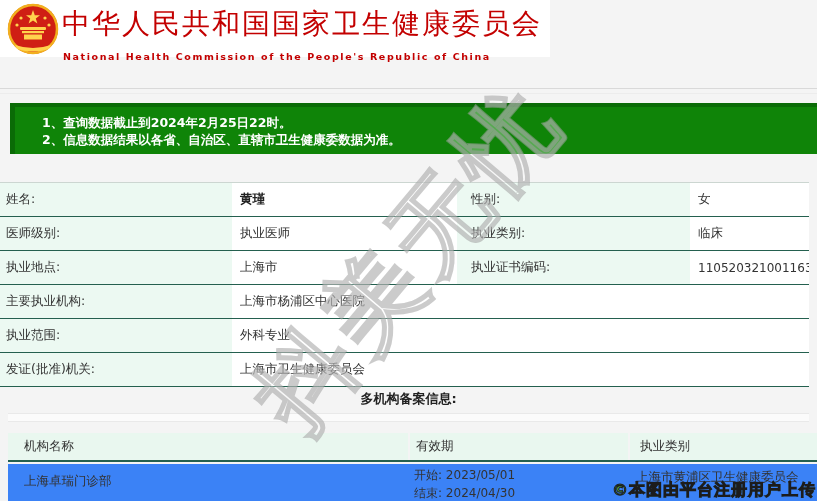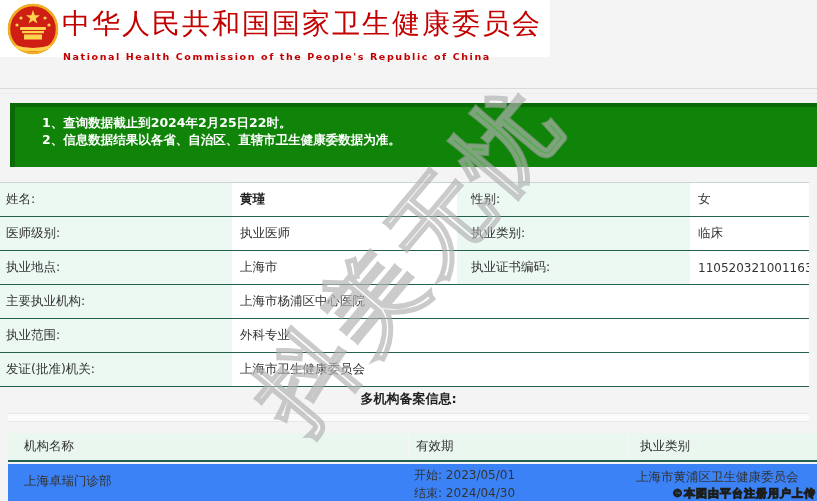"1、查询数据截止到2024年2月25日22时。" .notice { height: 64px -> 51px }
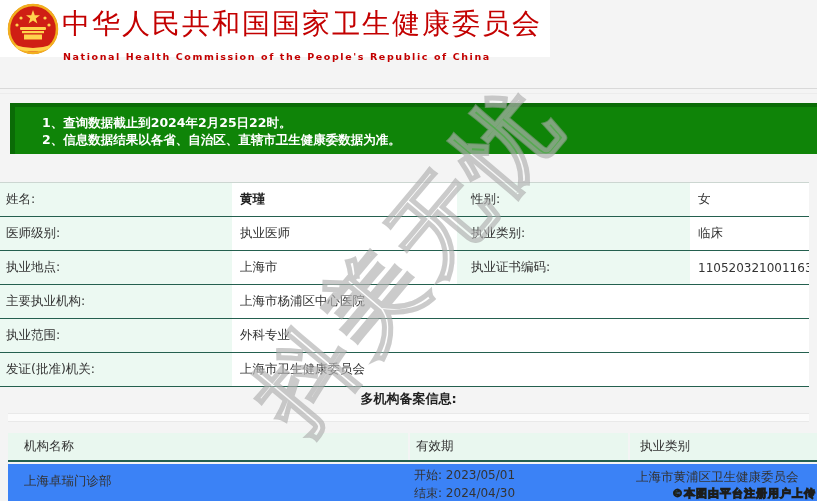"©本图由平台注册用户上传" .wm-copyright { font-size: 11px -> 16px }
